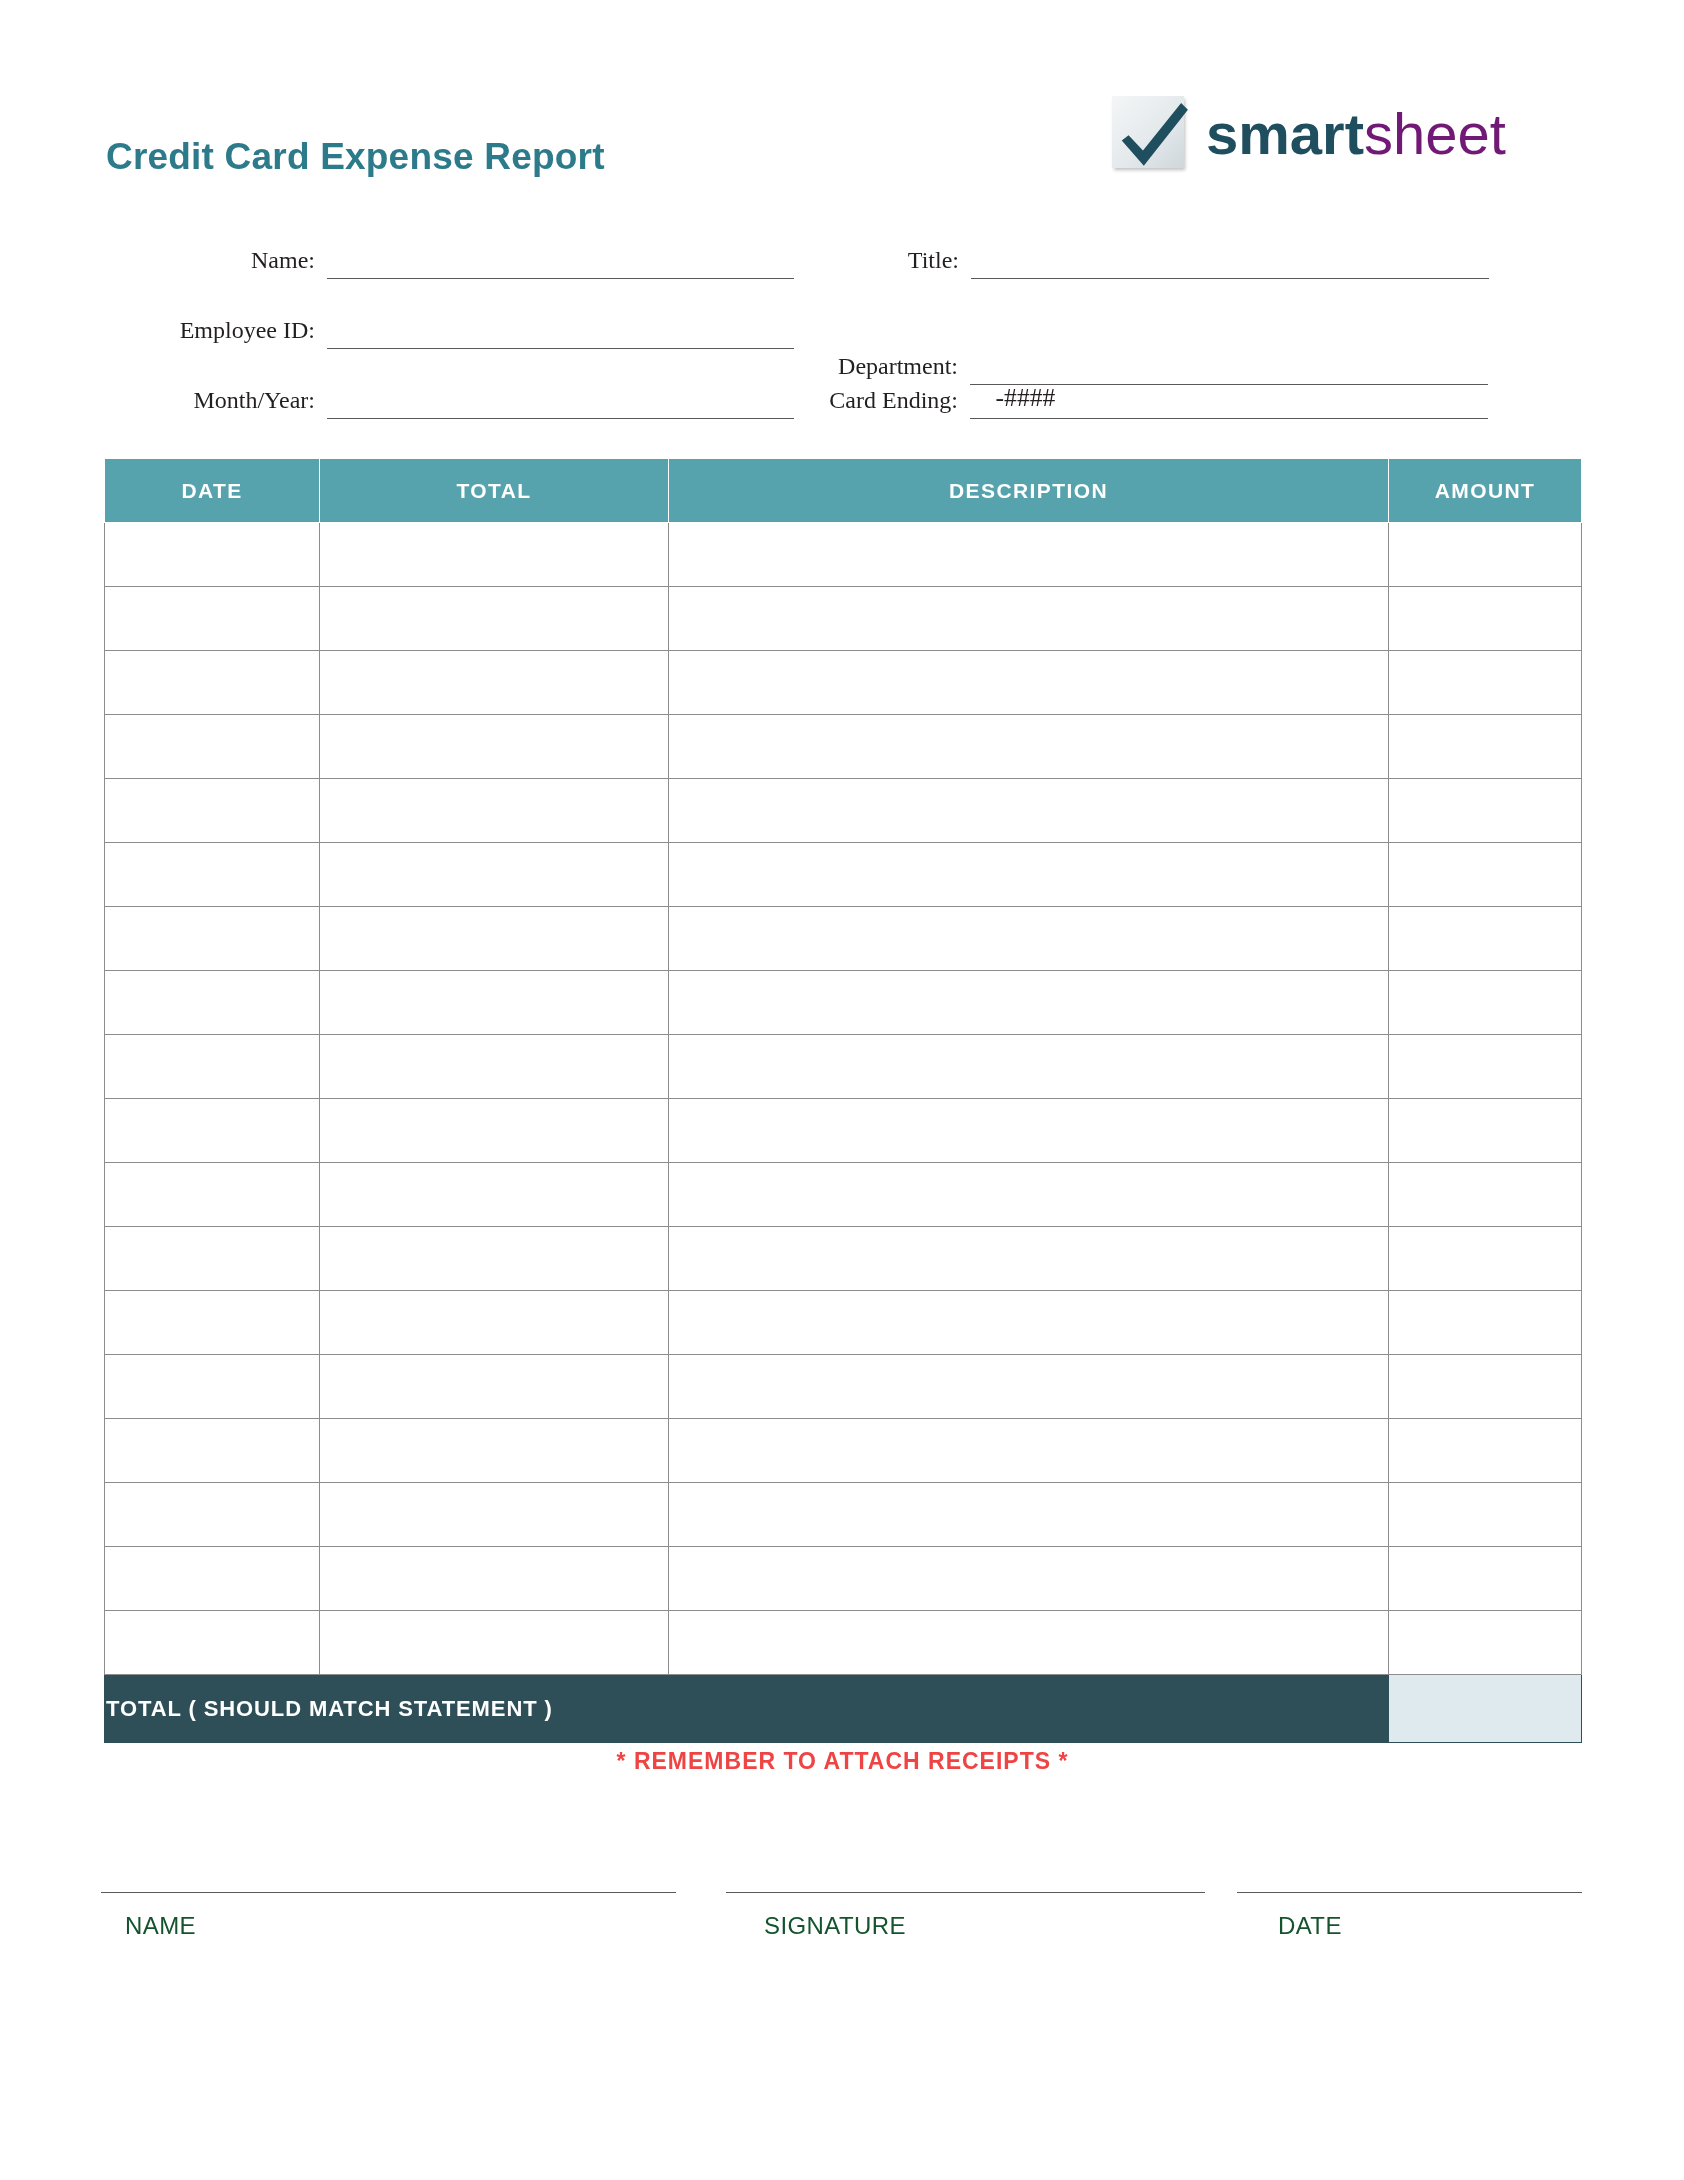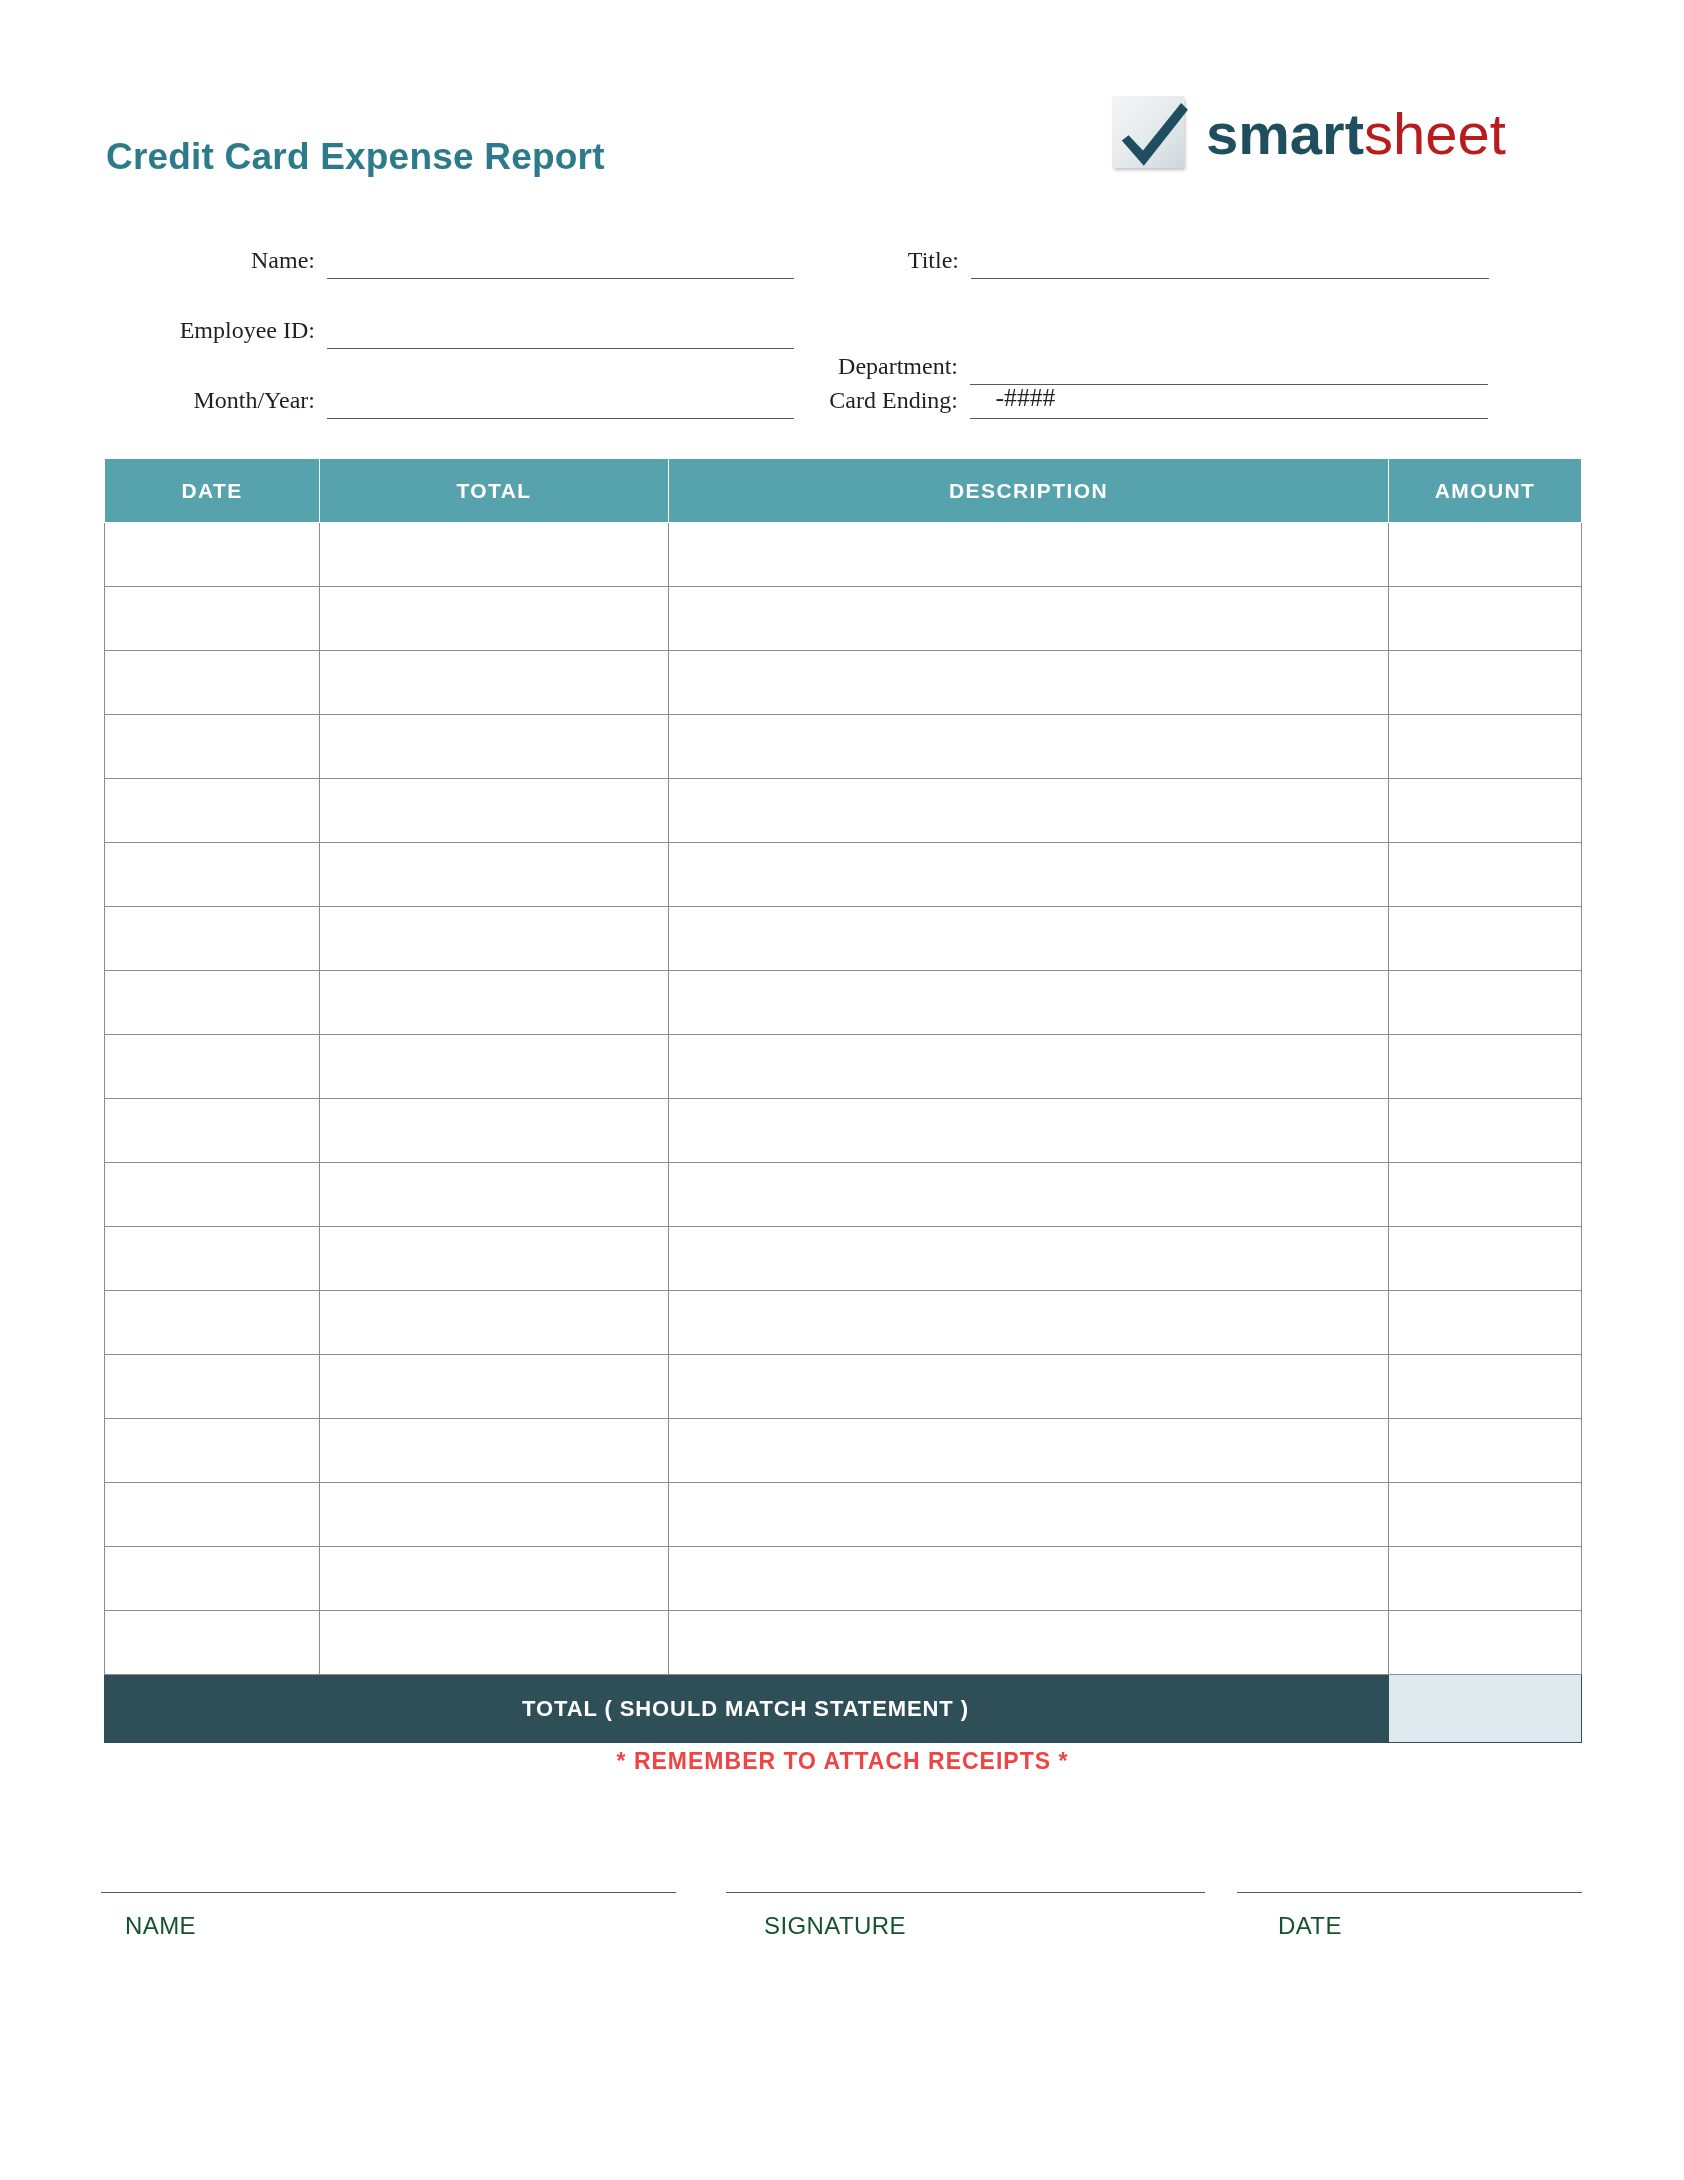"sheet" .logo-text .light { color: #b91c1c -> #701a75 }
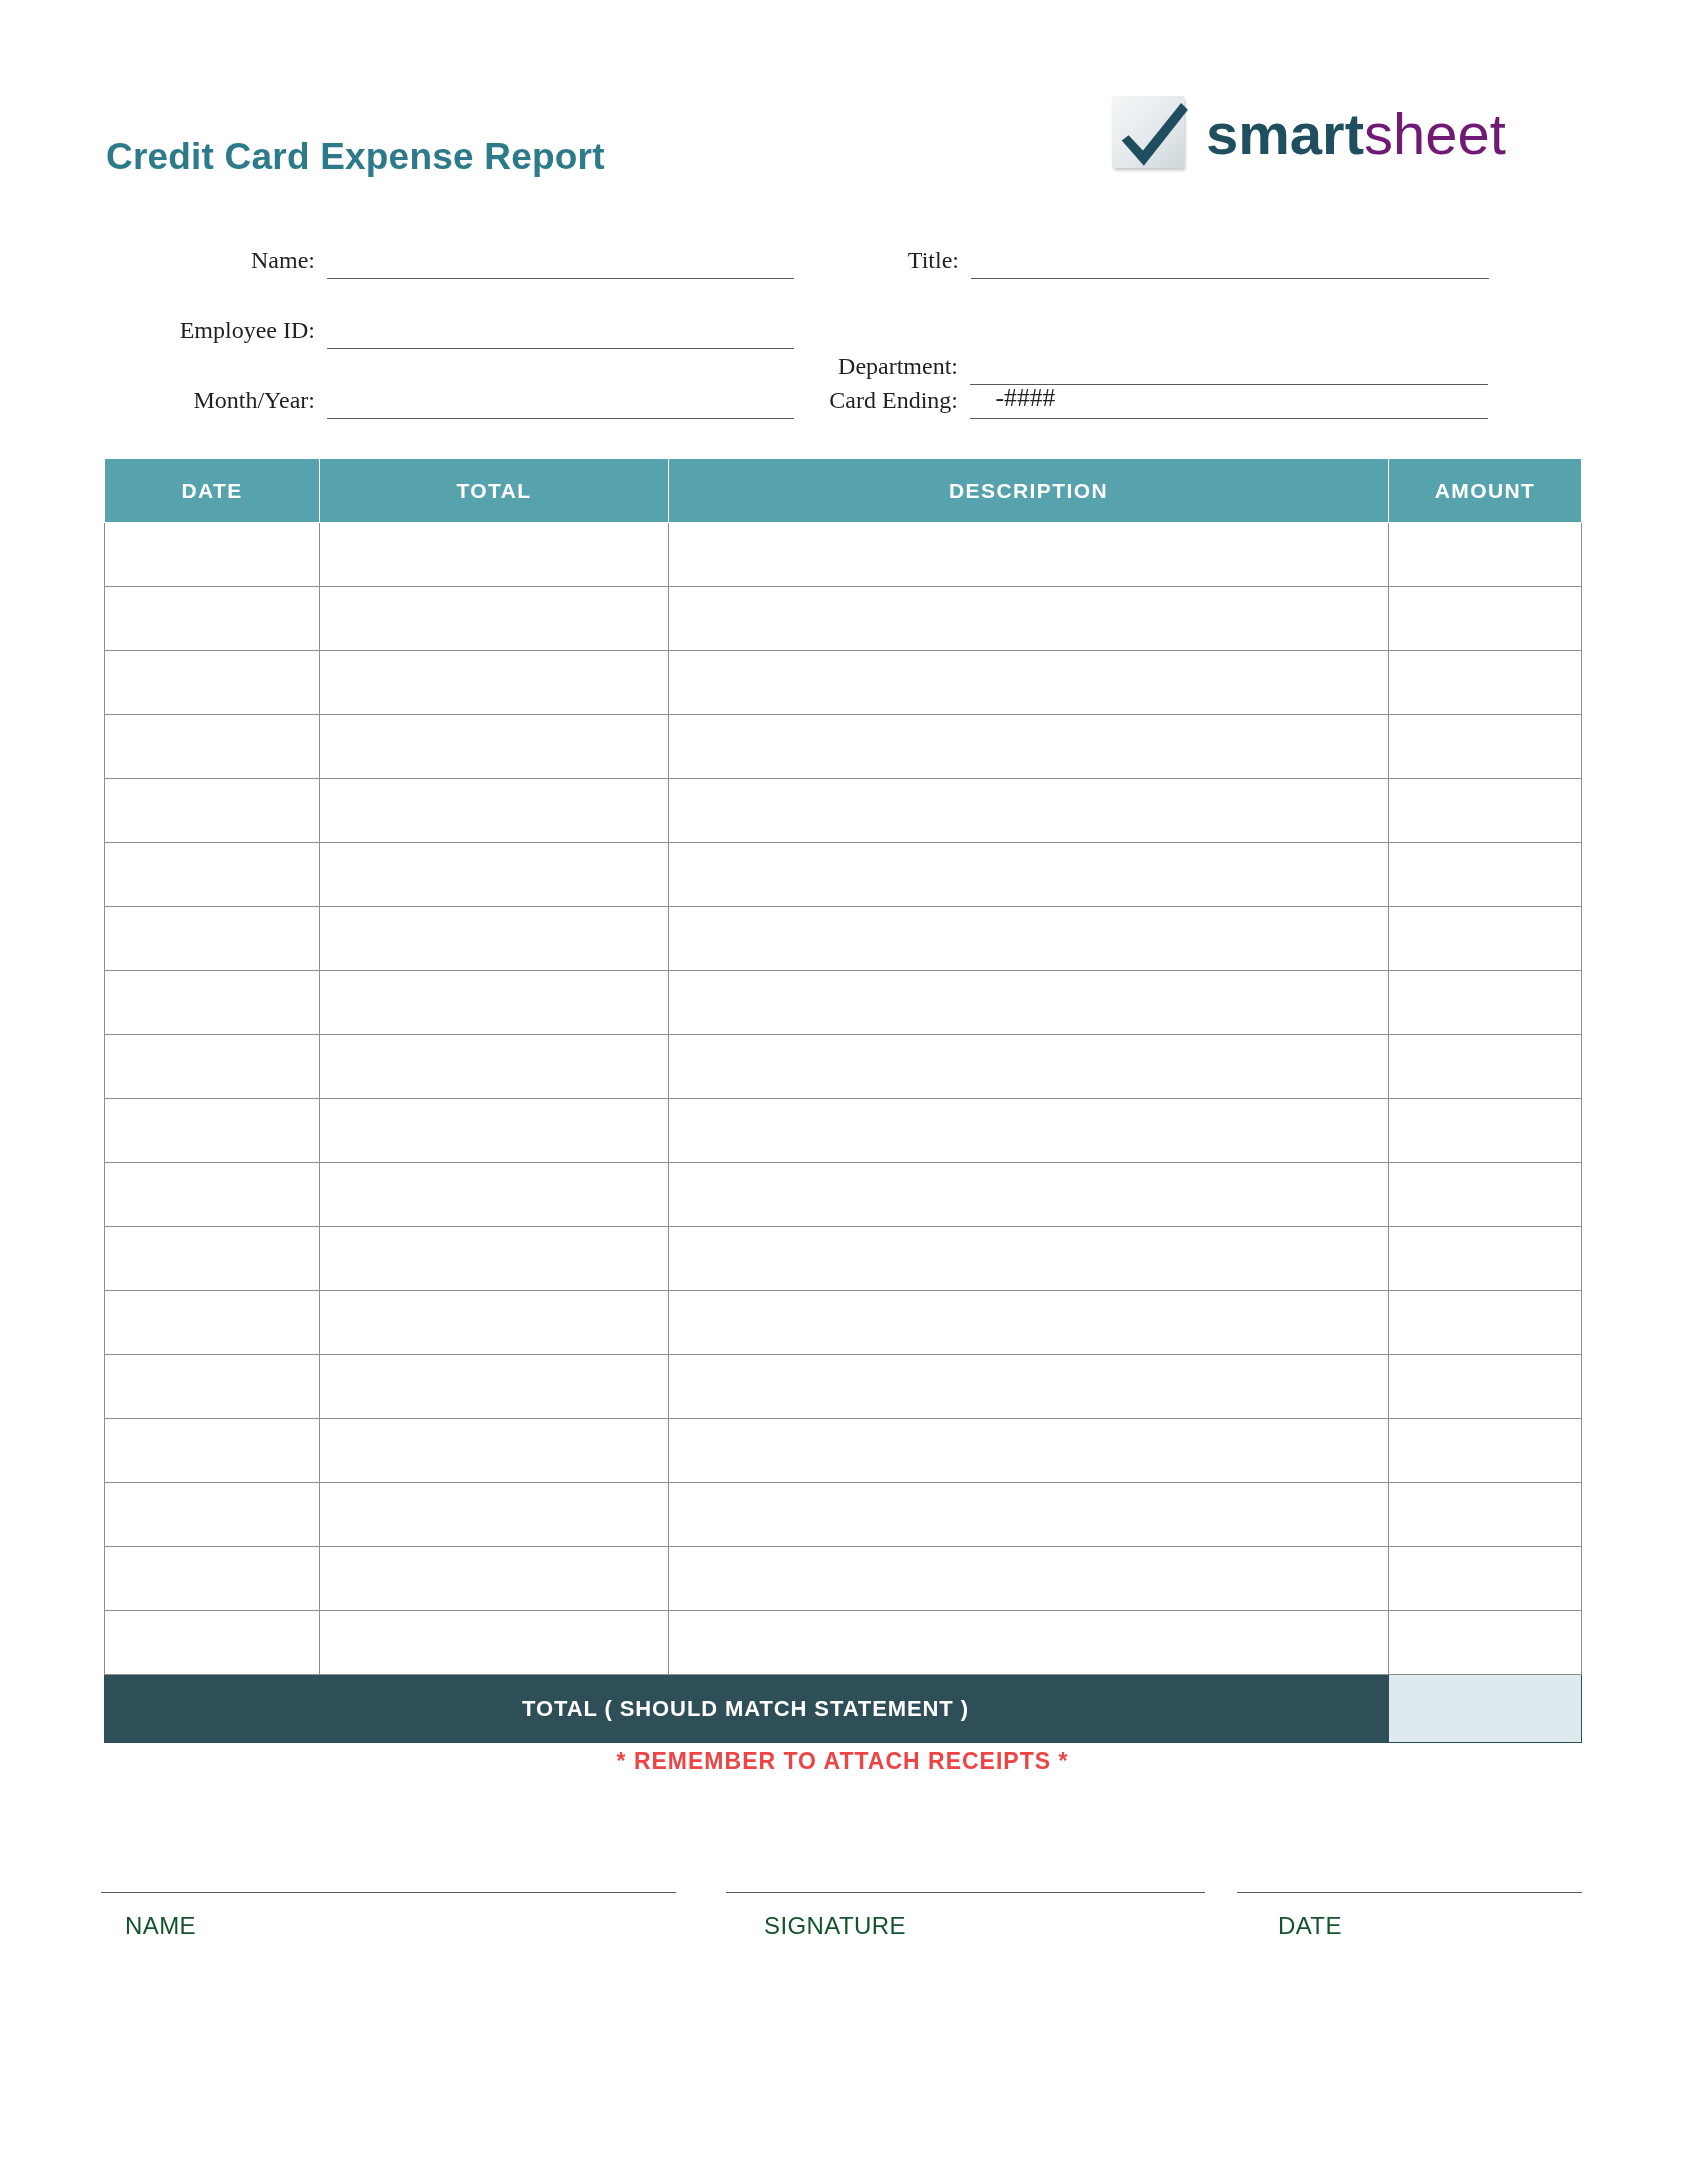"TOTAL ( SHOULD MATCH STATEMENT" tr.total-row td.total-label { text-align: center -> left }
